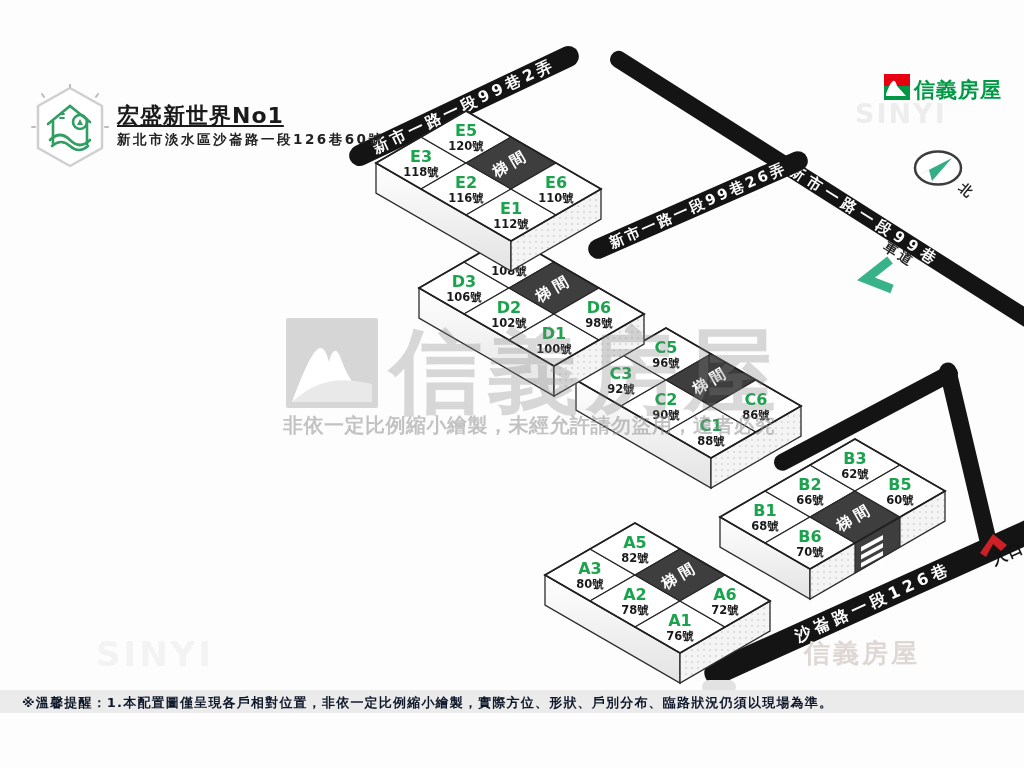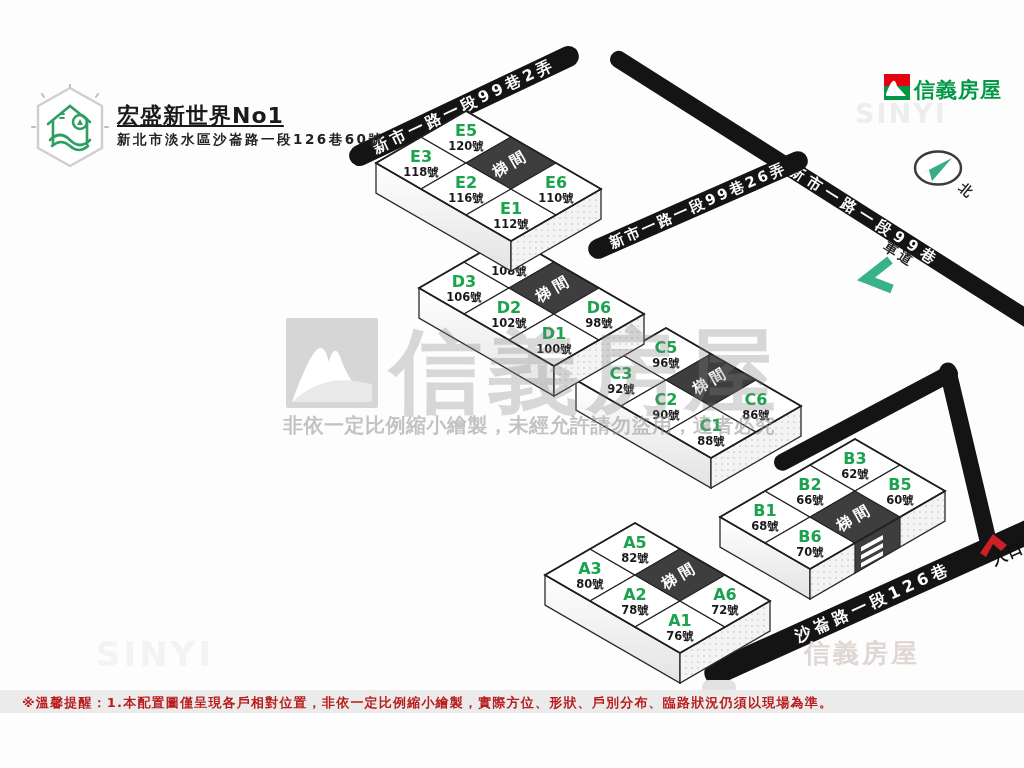"※溫馨提醒：1.本配置圖僅呈現各戶相對位置，非依一定比例縮小繪製，實際方位、形狀" .footer-text { color: #b91c1c -> #0f172a }
